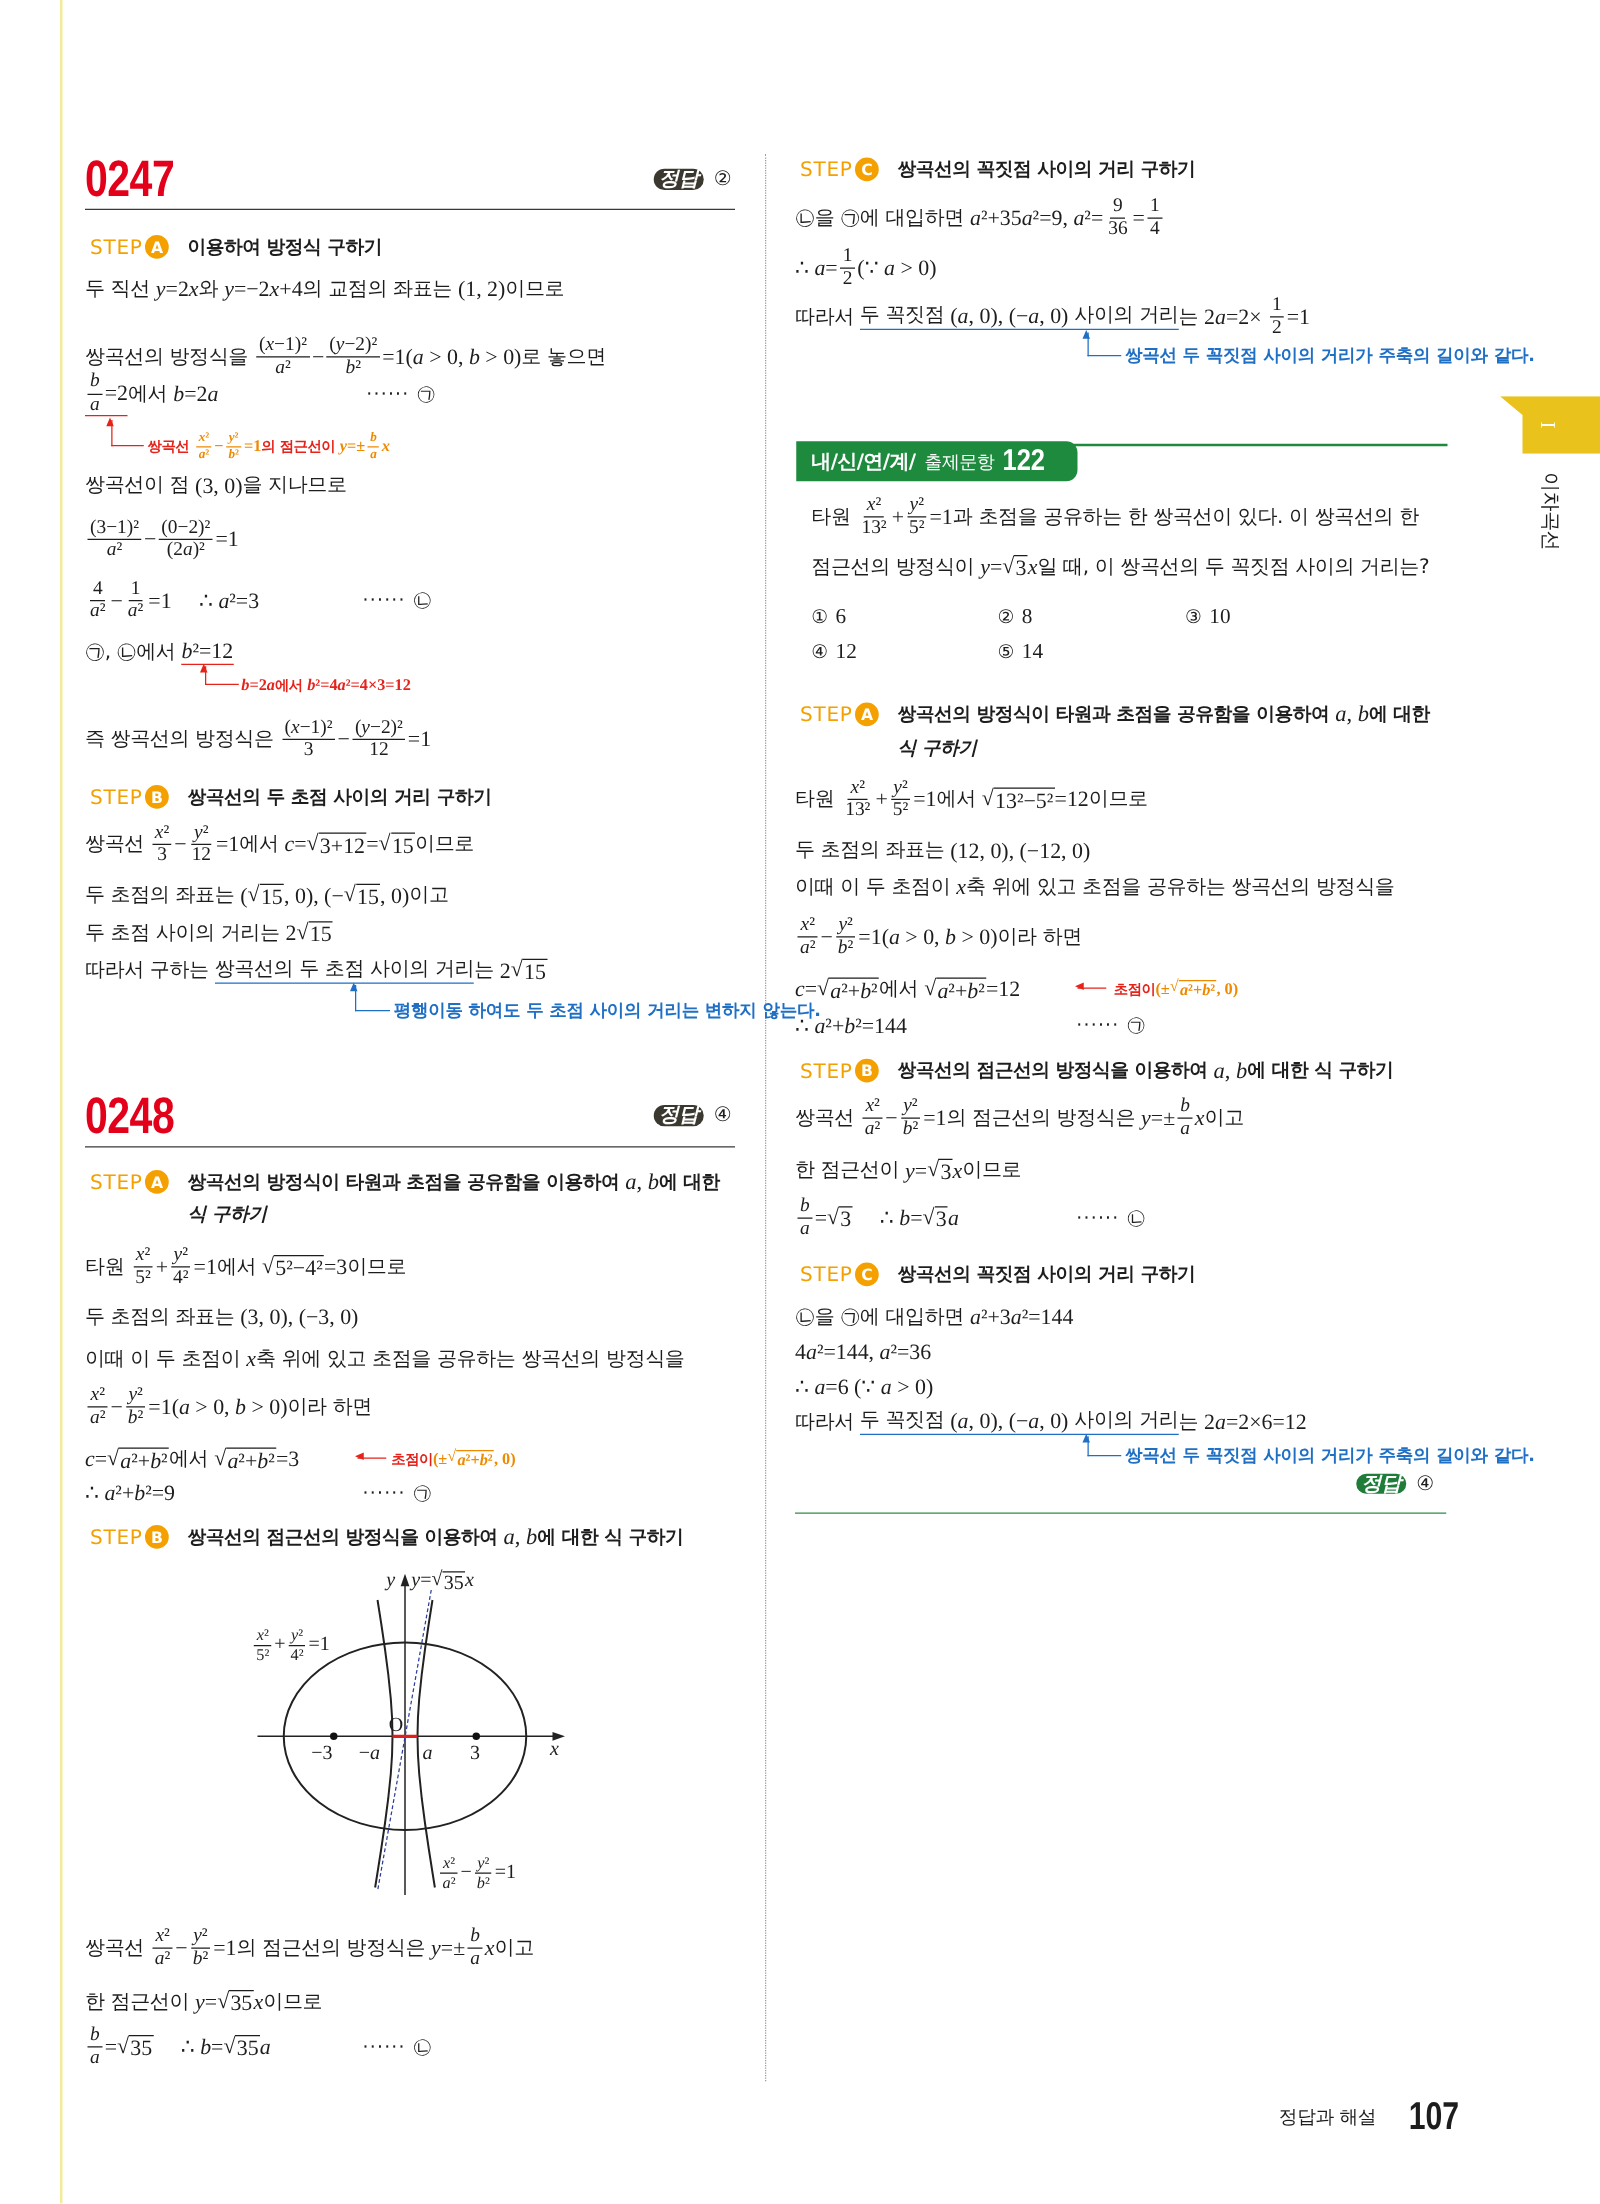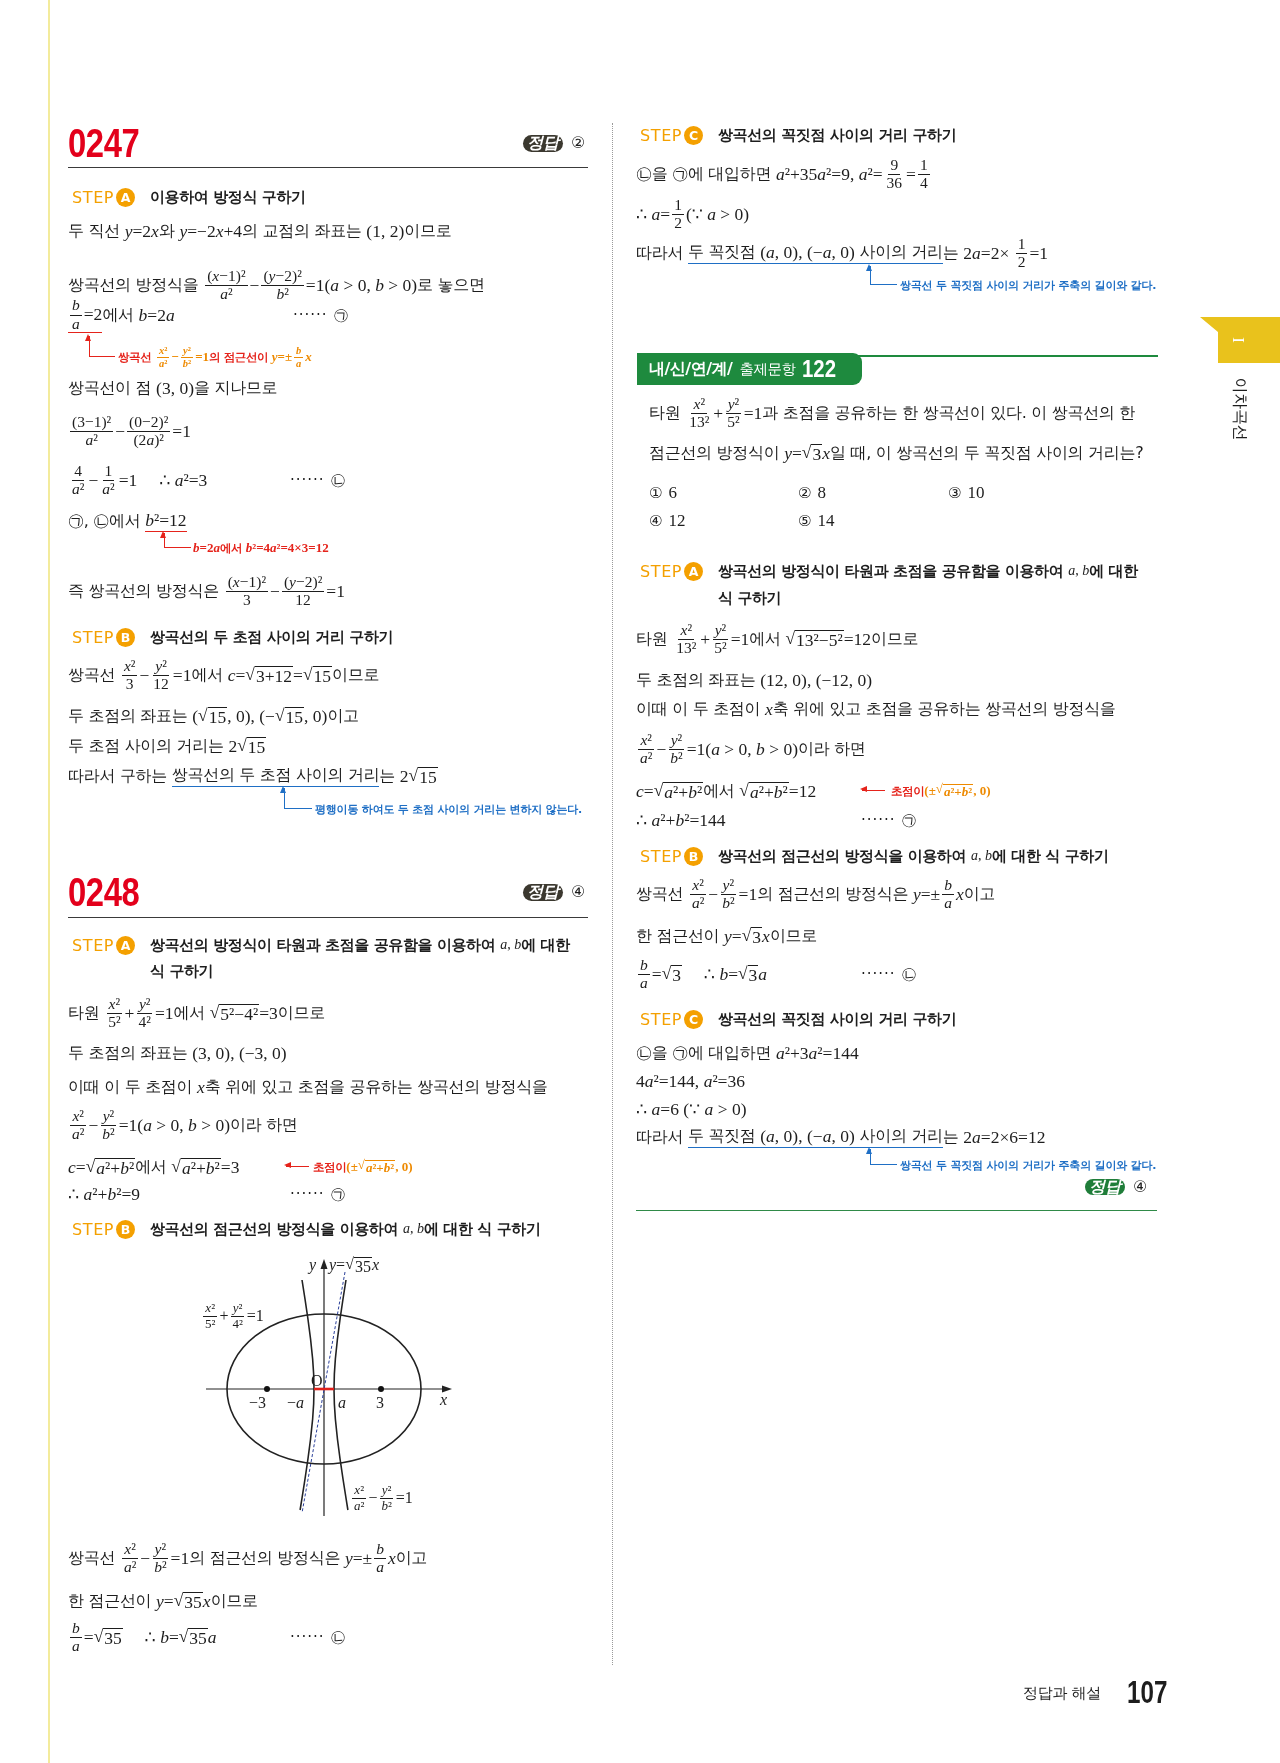"쌍곡선 두 꼭짓점 사이의 거리가" .note-blue .k { font-size: 11px -> 14px }
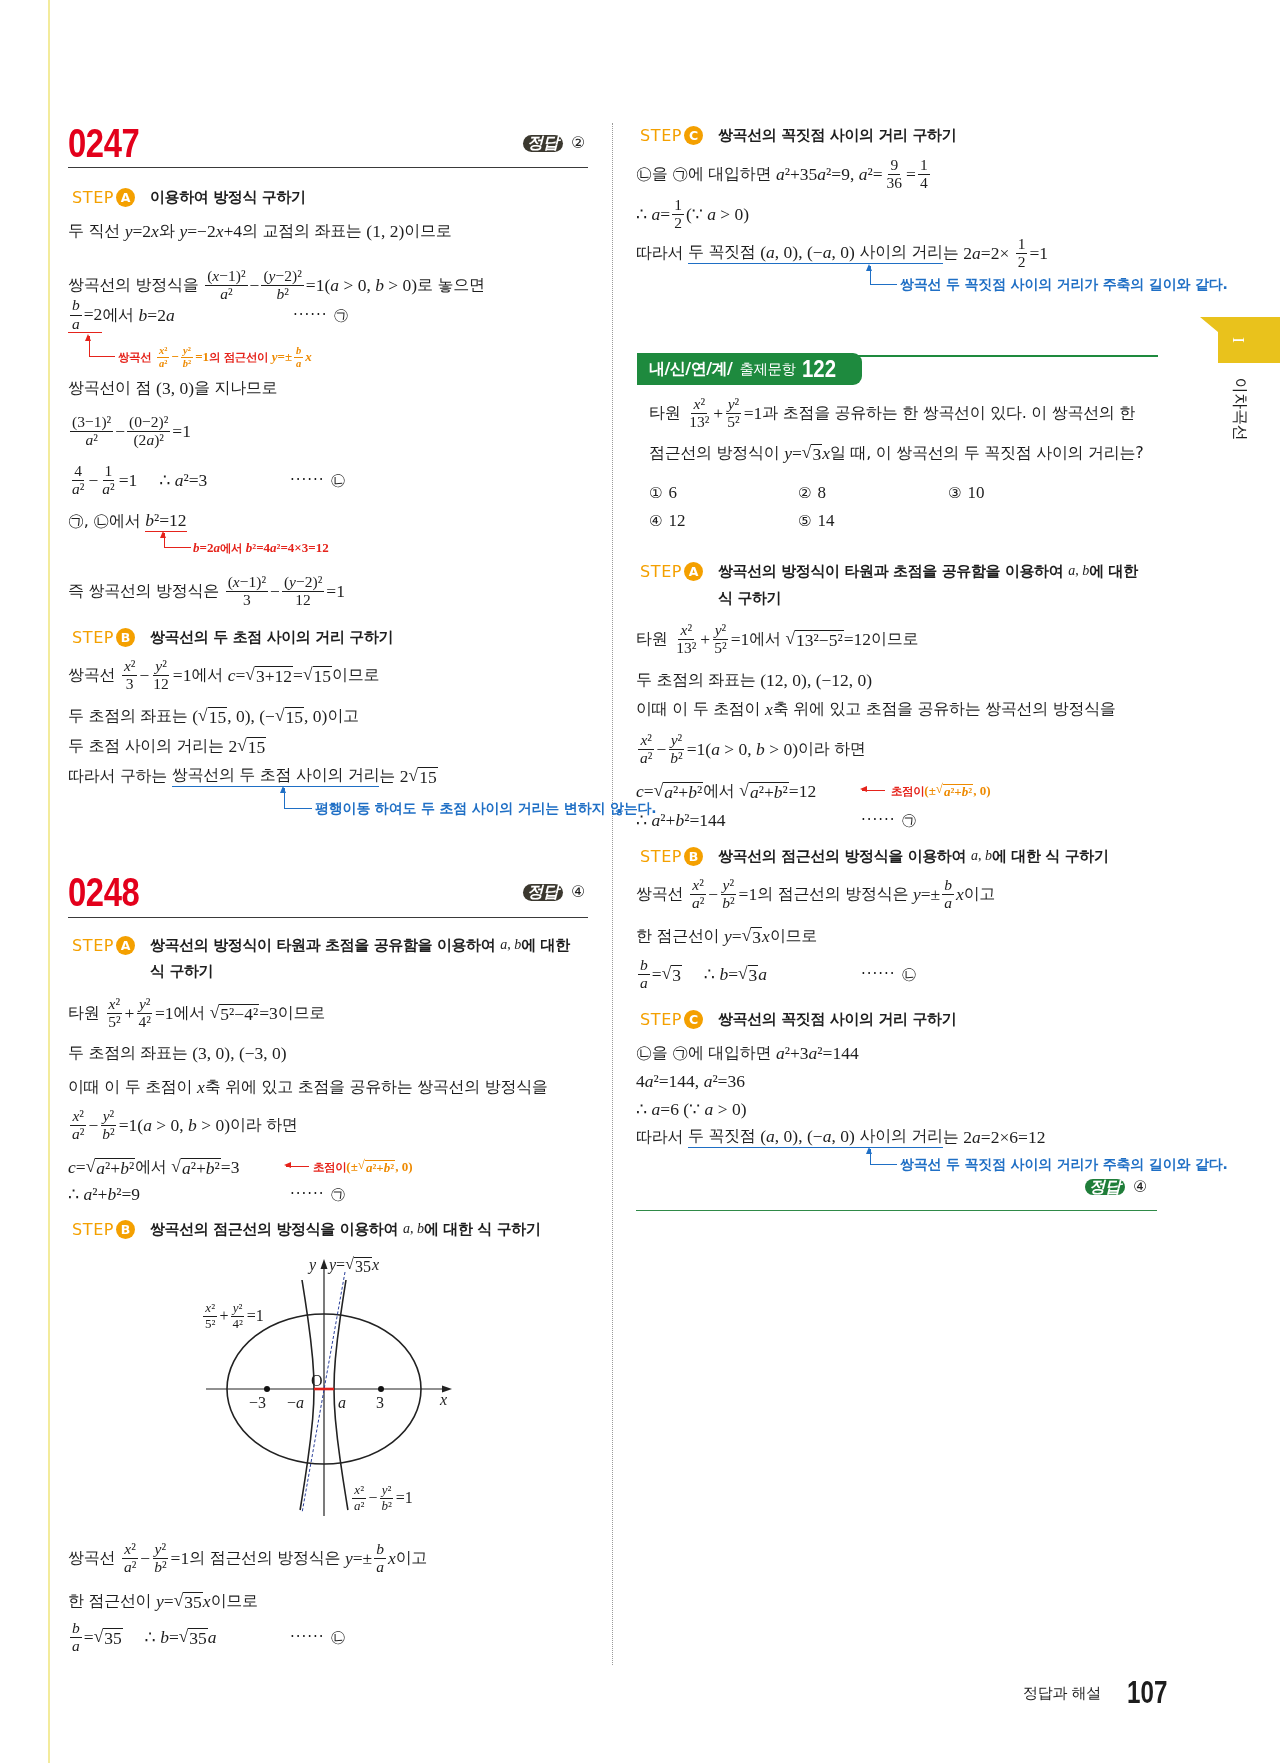"a, b" .step-title .m { font-size: 14px -> 18px }
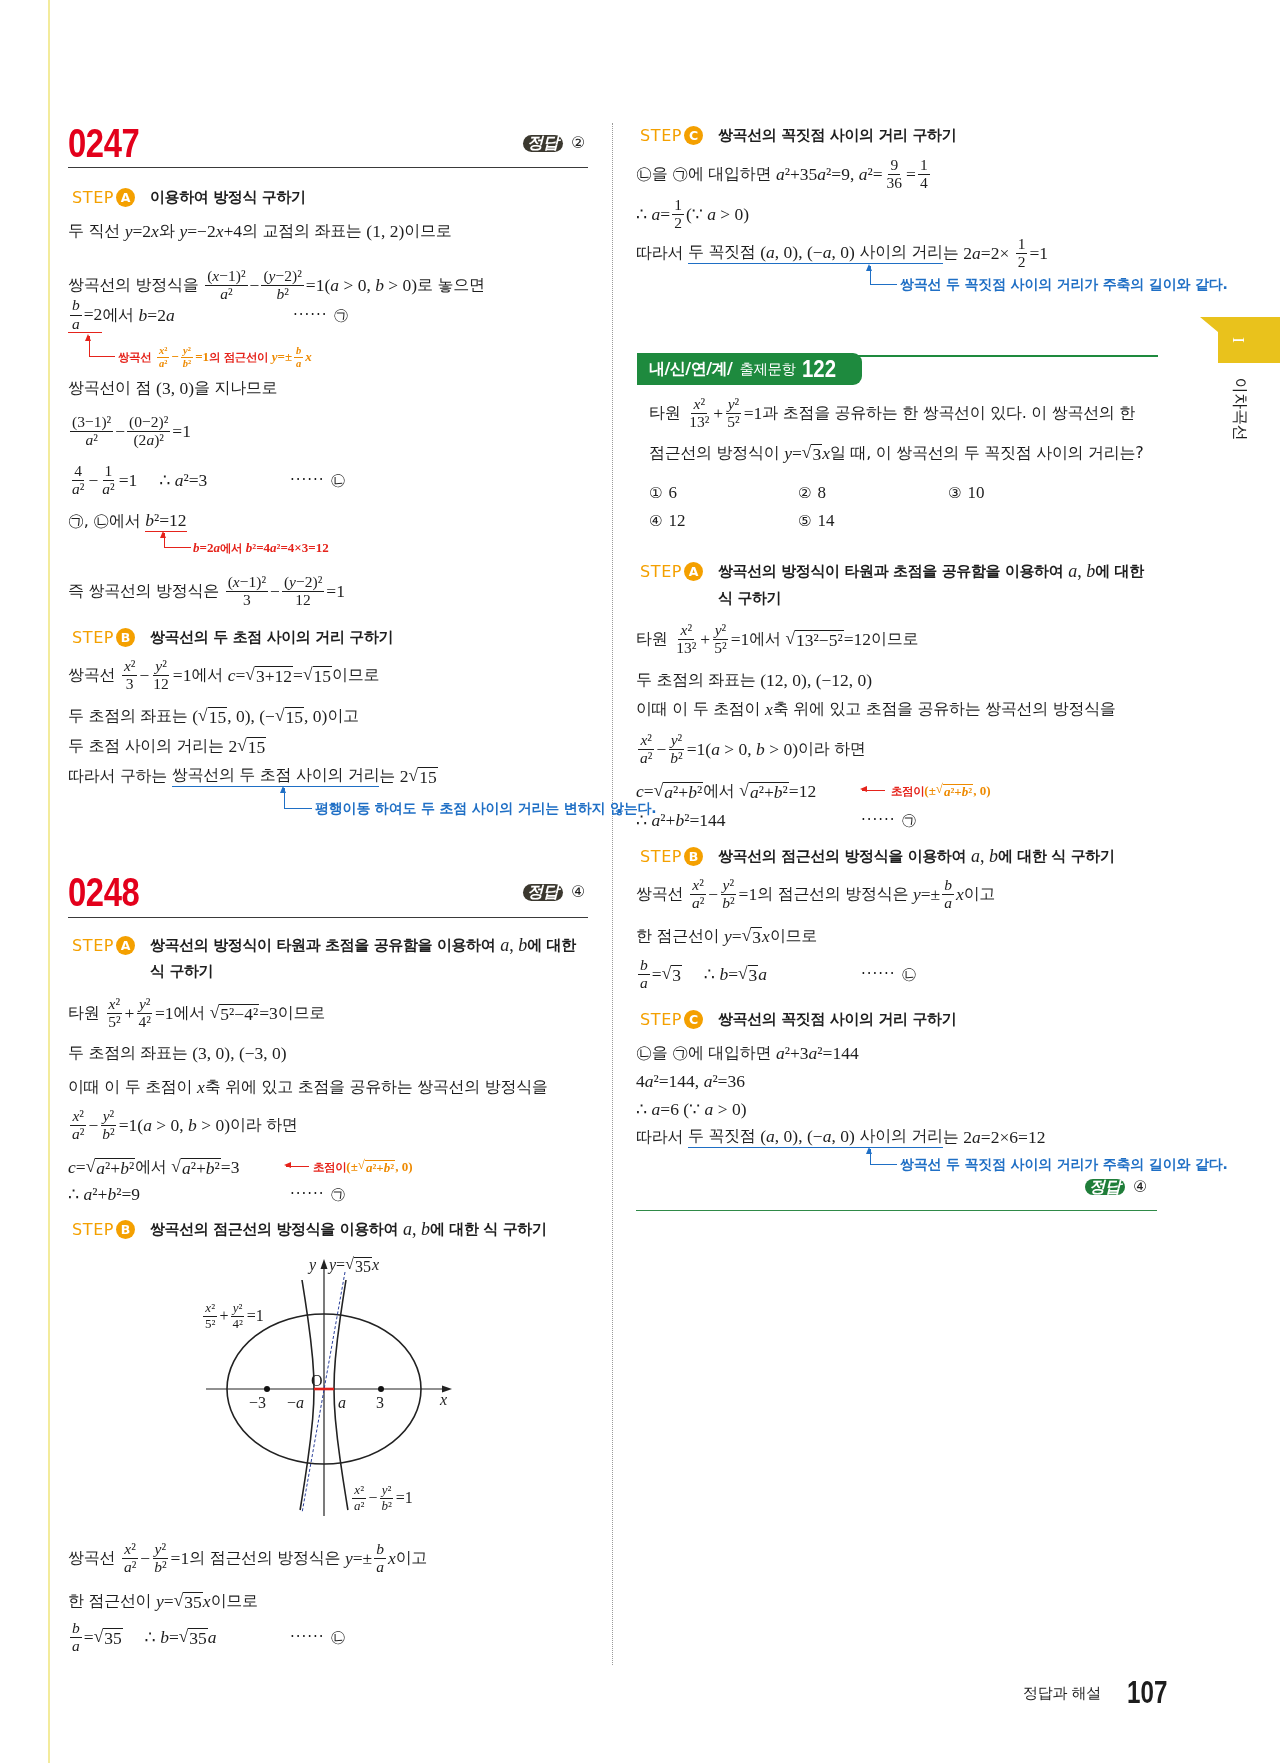"식 구하기" .step-cont { font-style: none -> italic }
